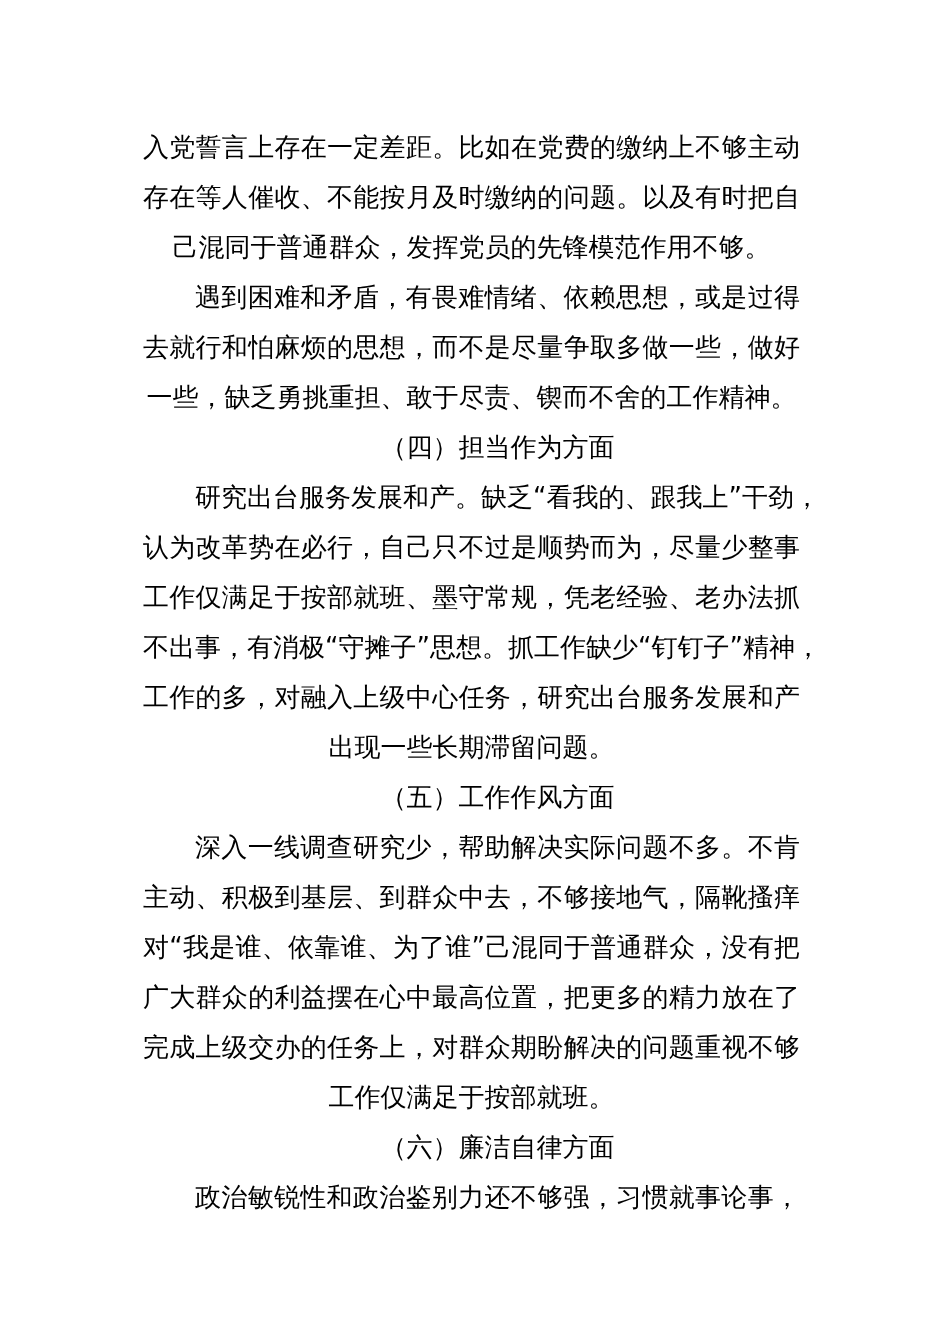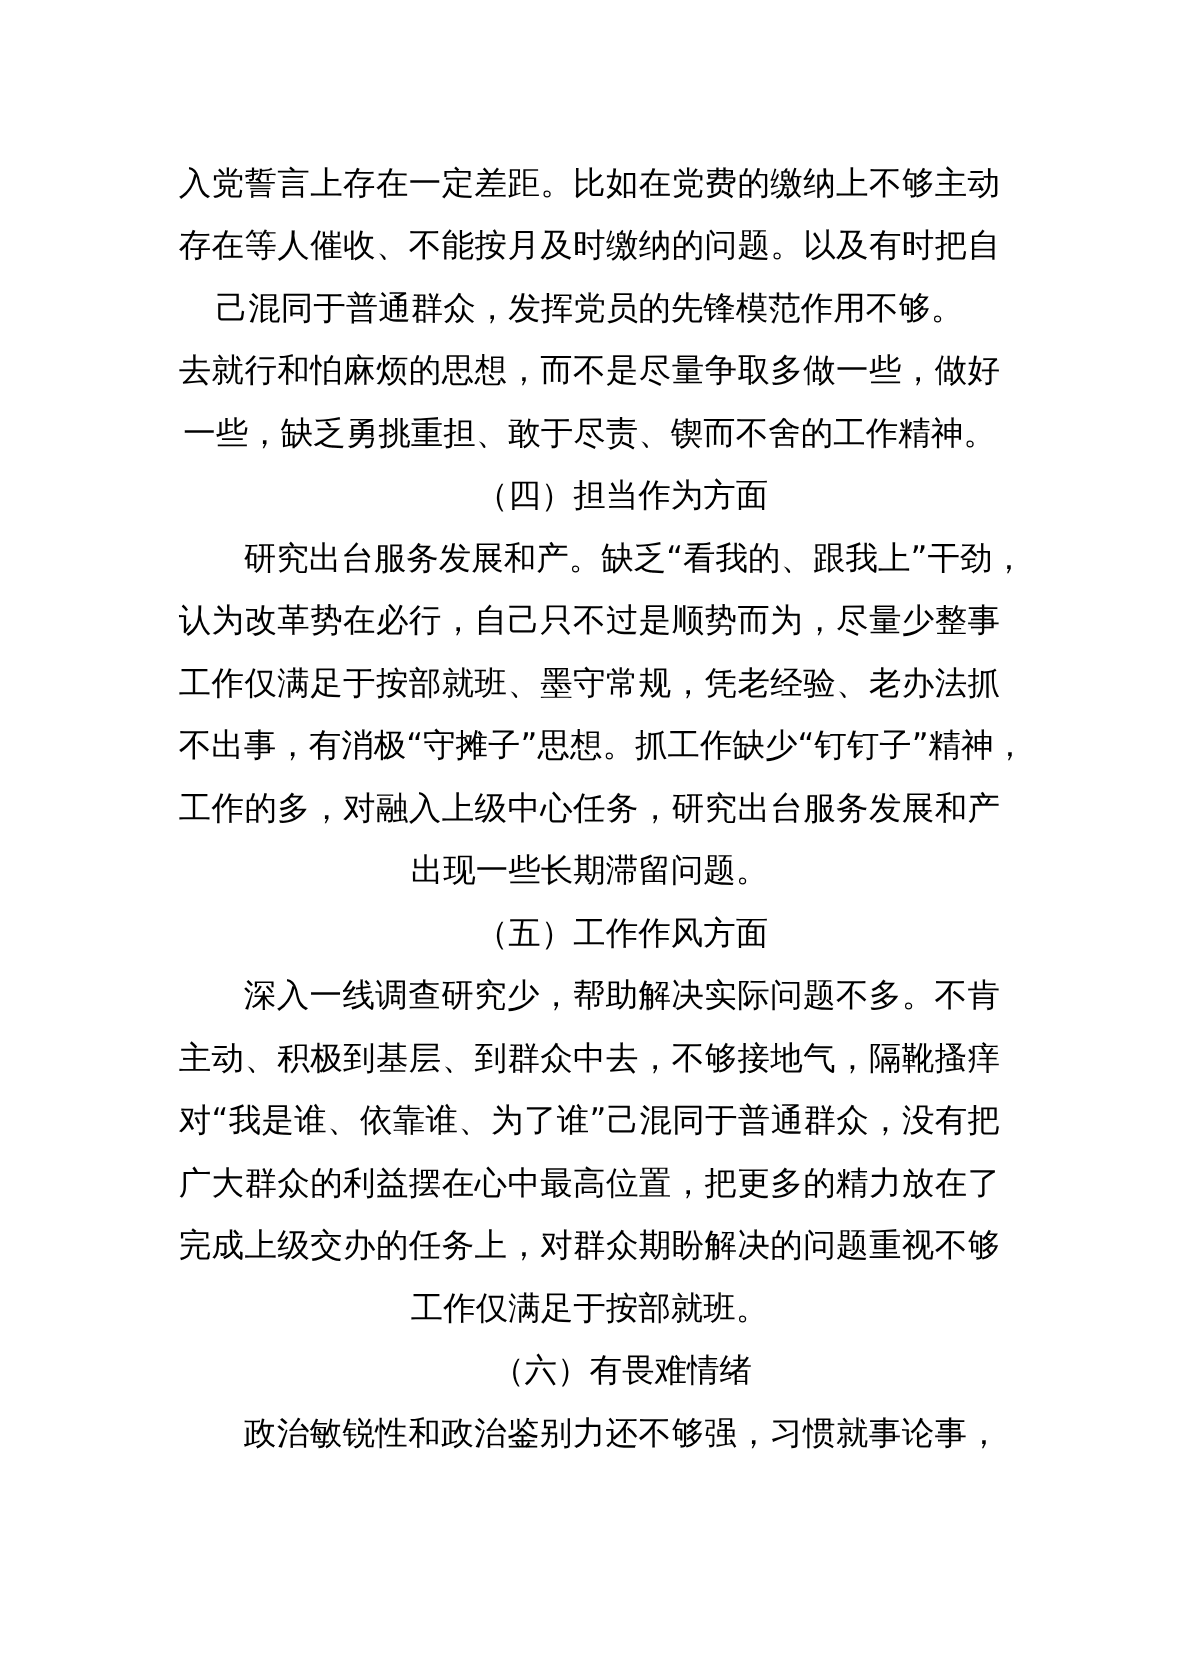"遇到困难和矛盾，有畏难情绪、依赖思想，或是过得" div.line { html: none -> <div>遇到困难和矛盾，有畏难情绪、依赖思想，或是过得</div> }
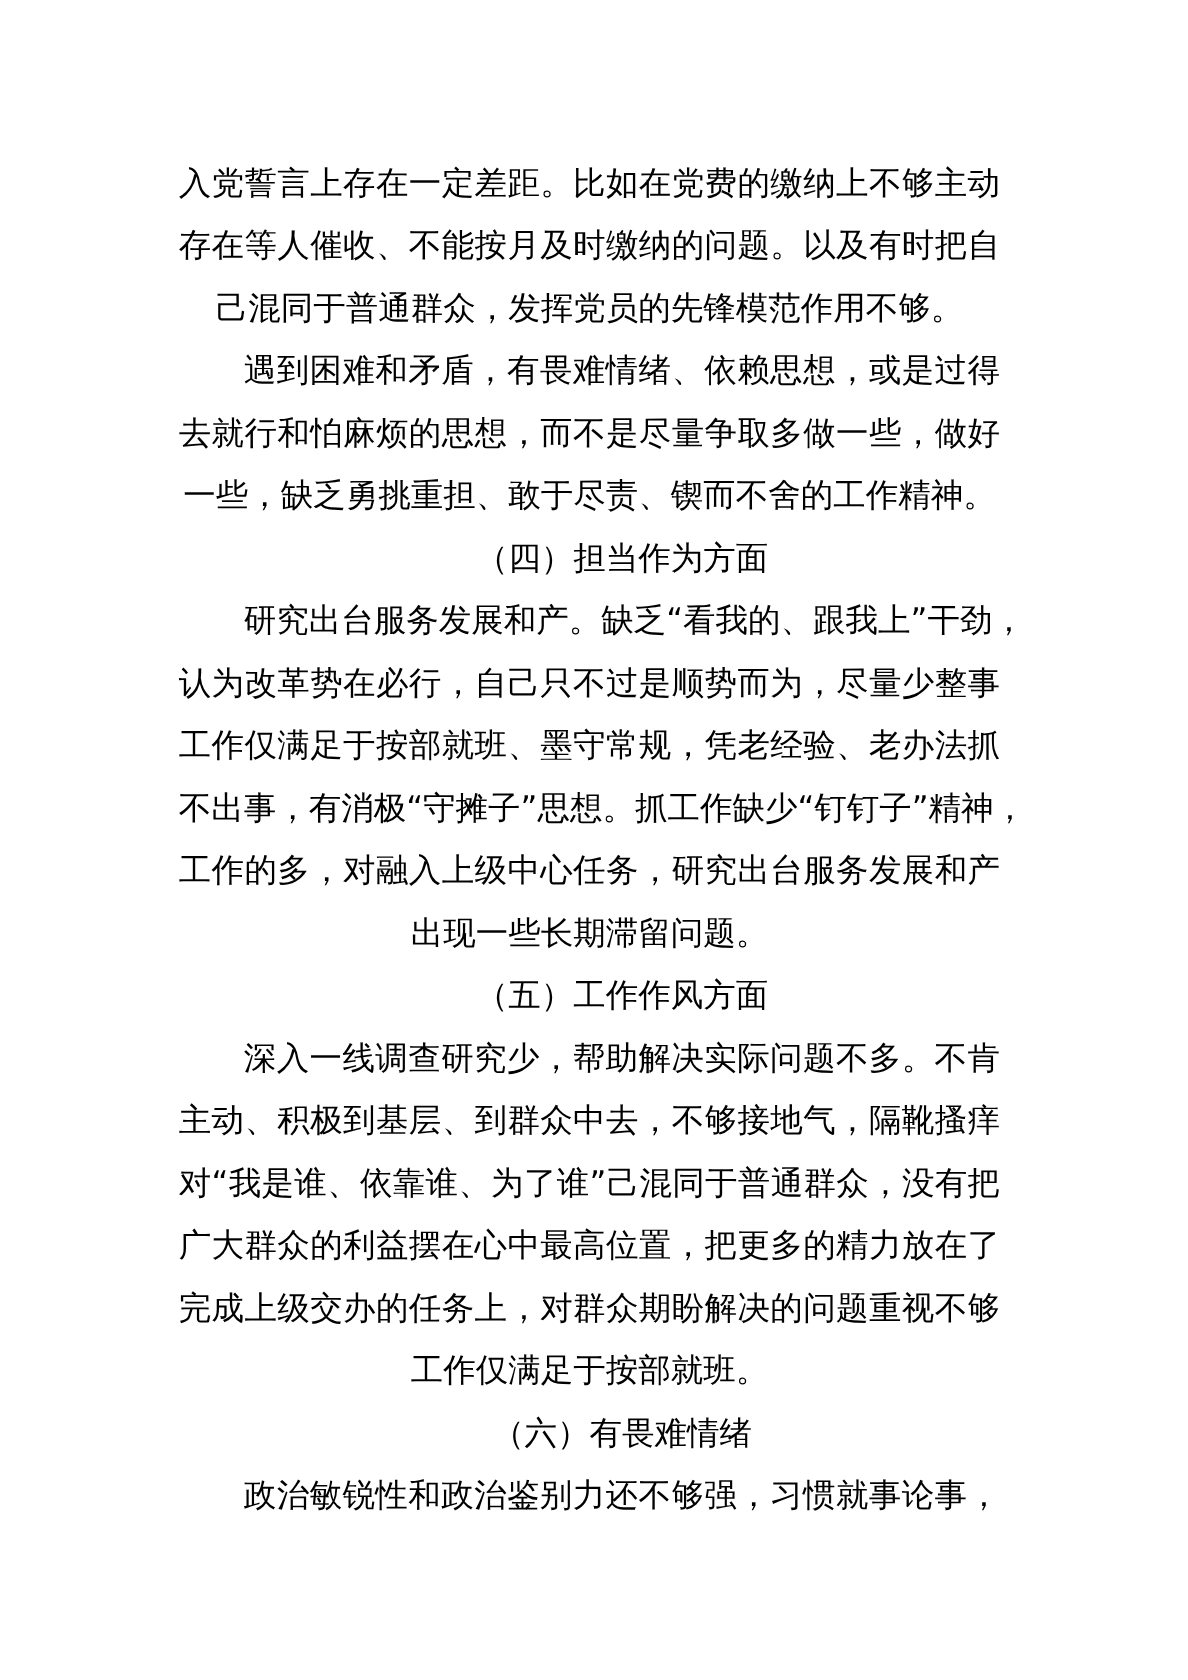"（六）有畏难情绪" div.line { text: 有畏难情绪 -> 廉洁自律方面 }
